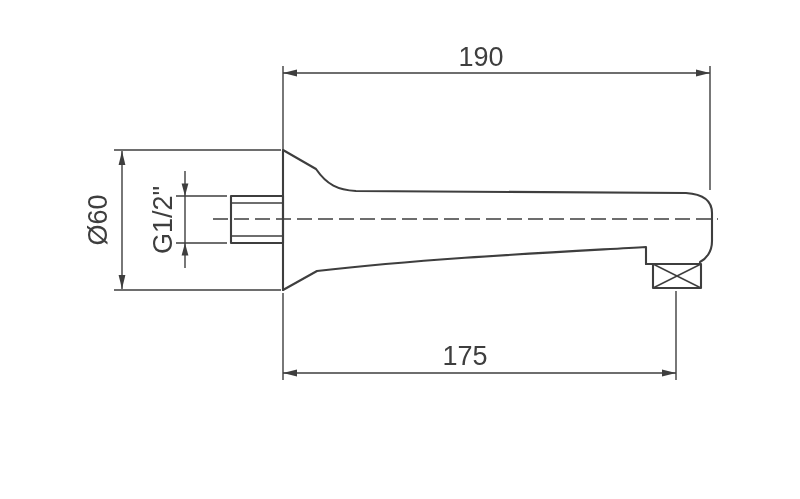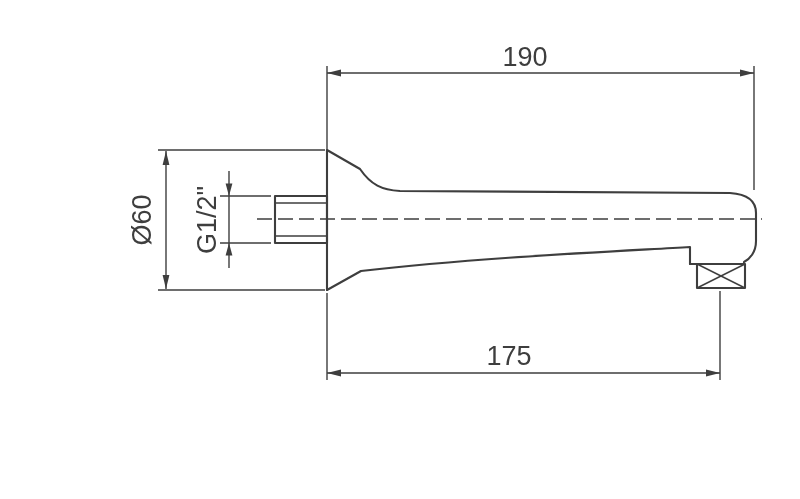"190" .canvas-wrap { padding-left: 44px -> none }
